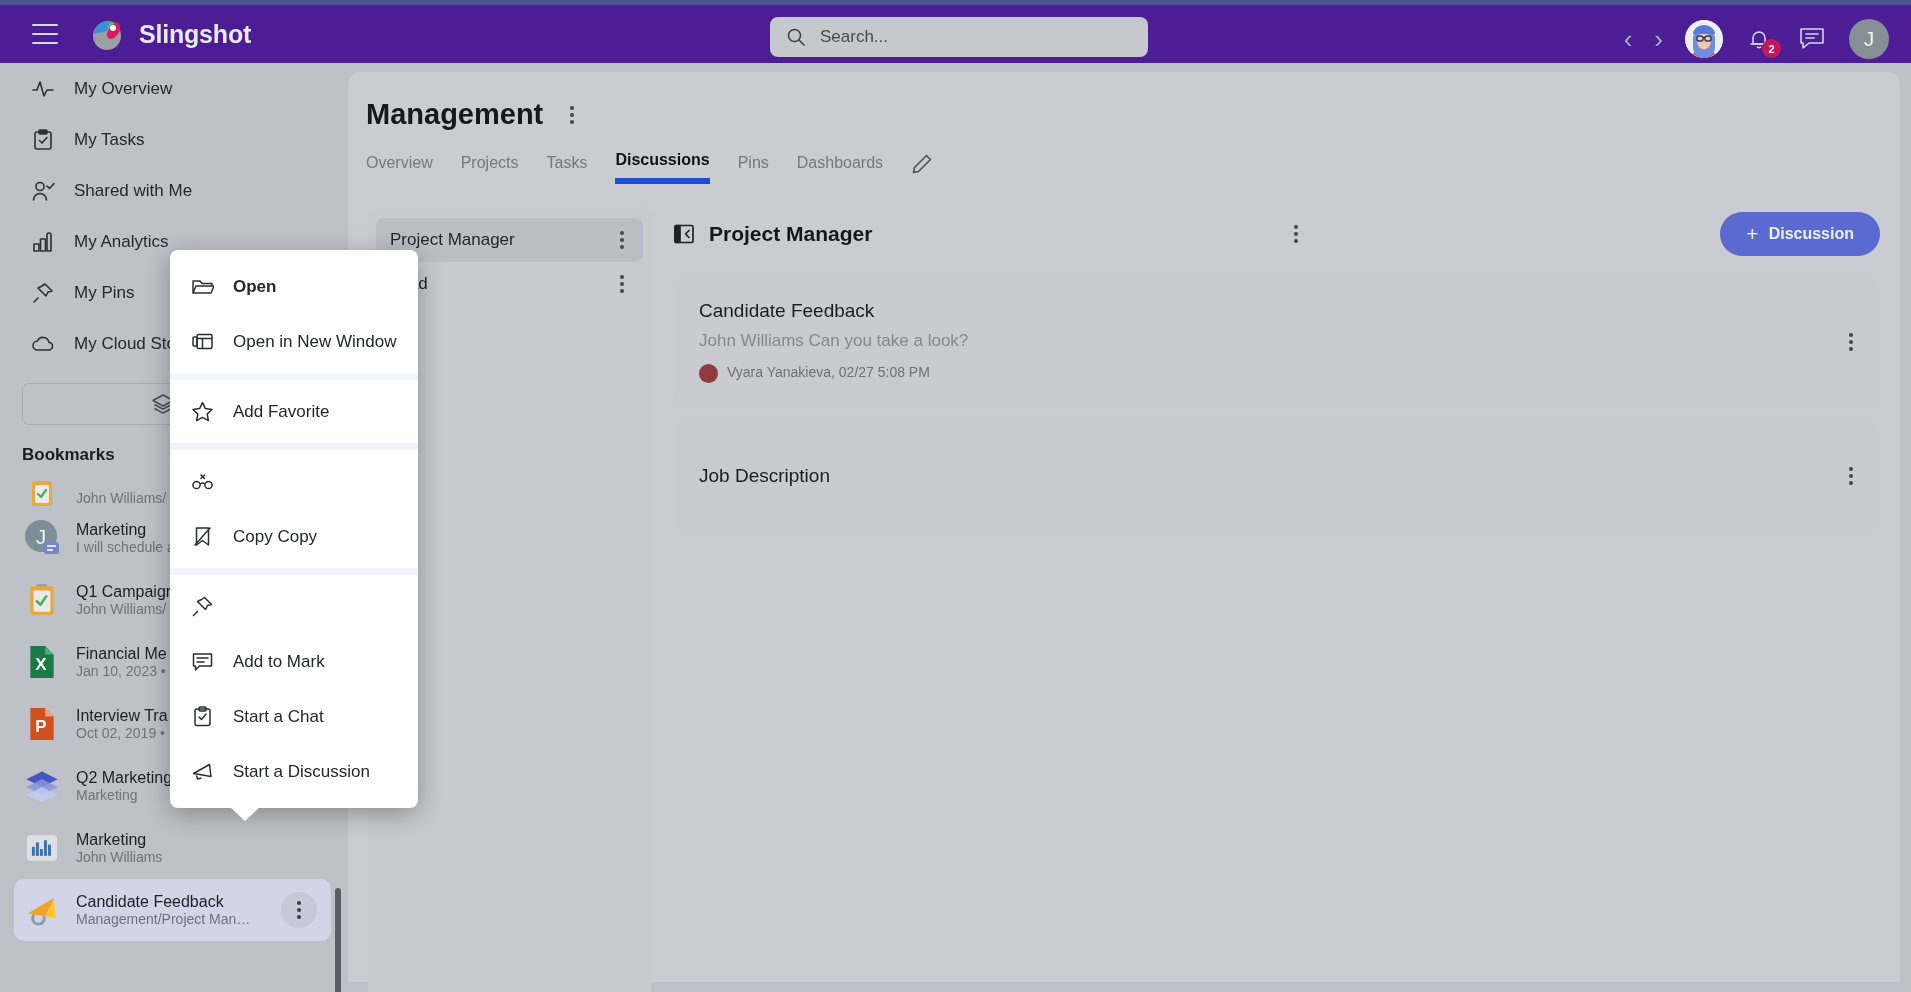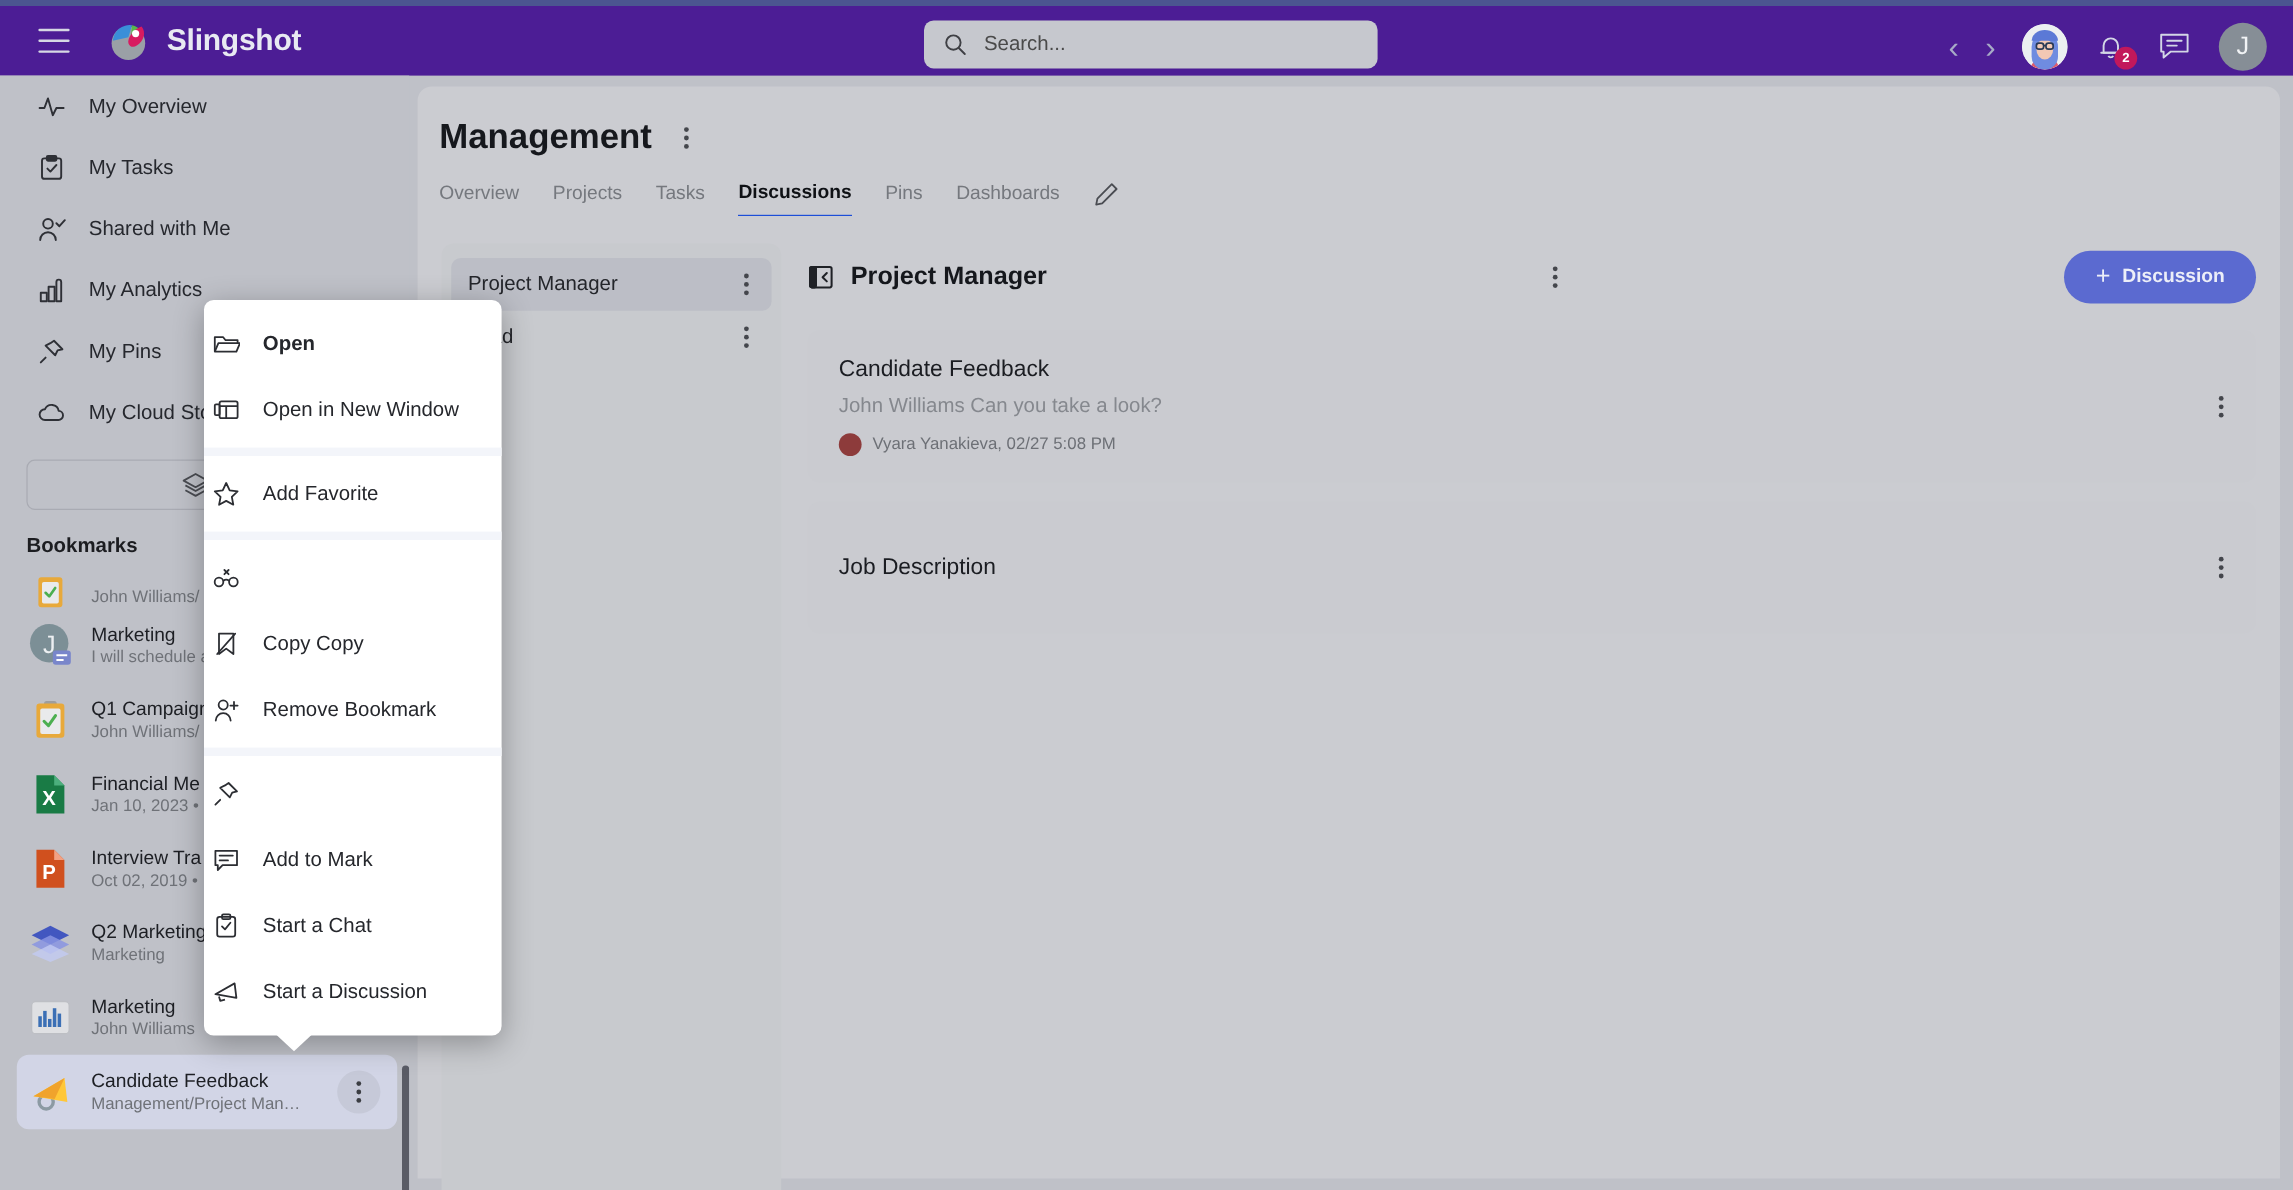"Discussions" .tab.active { border-bottom: 1px solid #1d4ed8 -> 6px solid #1d4ed8 }
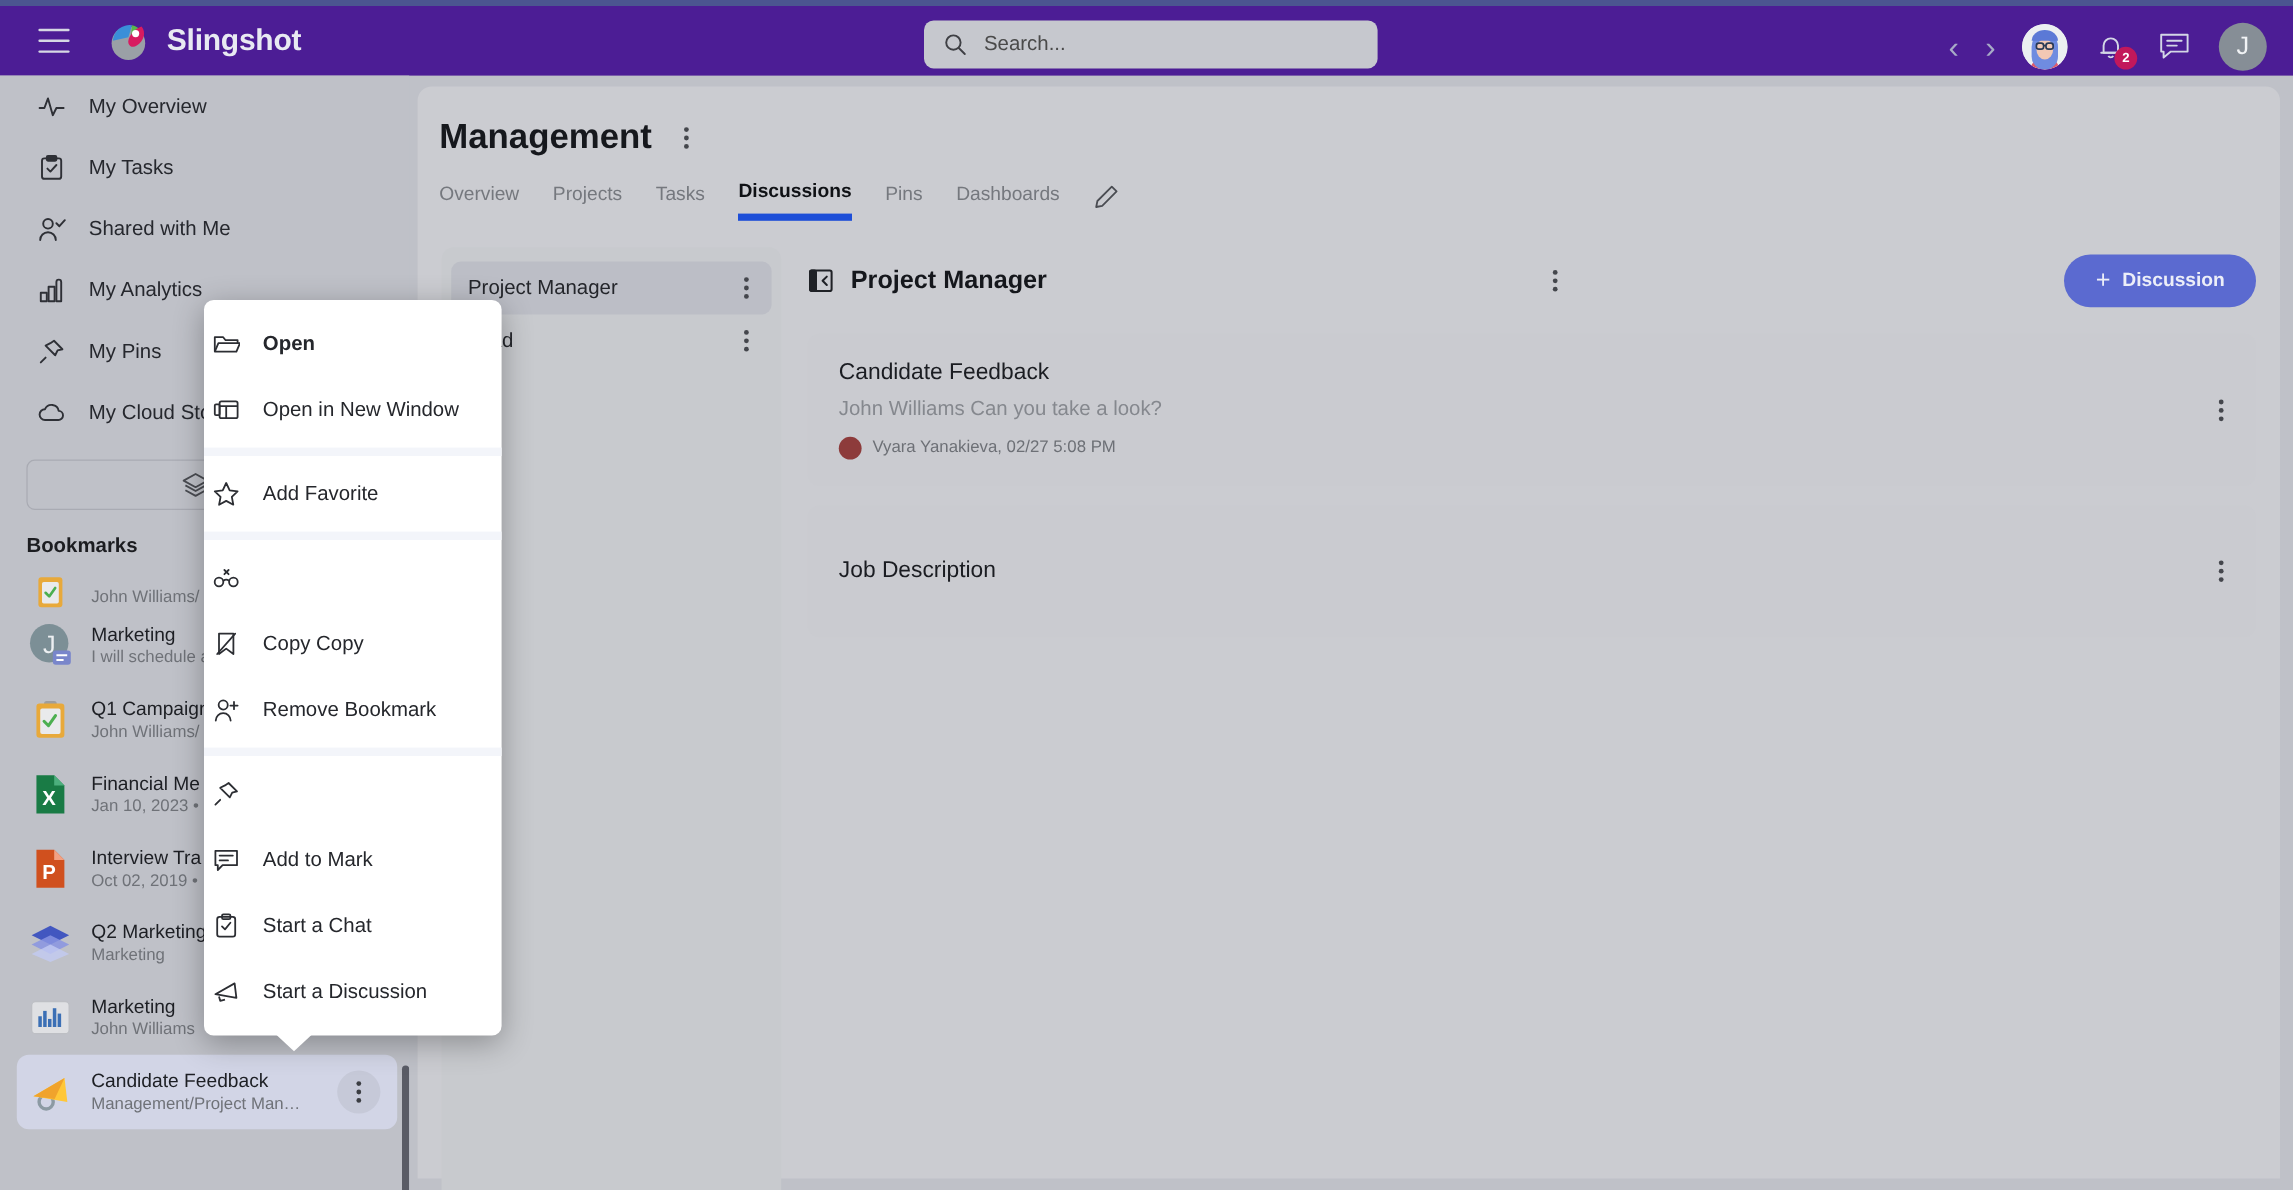"Open" .ctx-item { padding-left: 6px -> 20px }
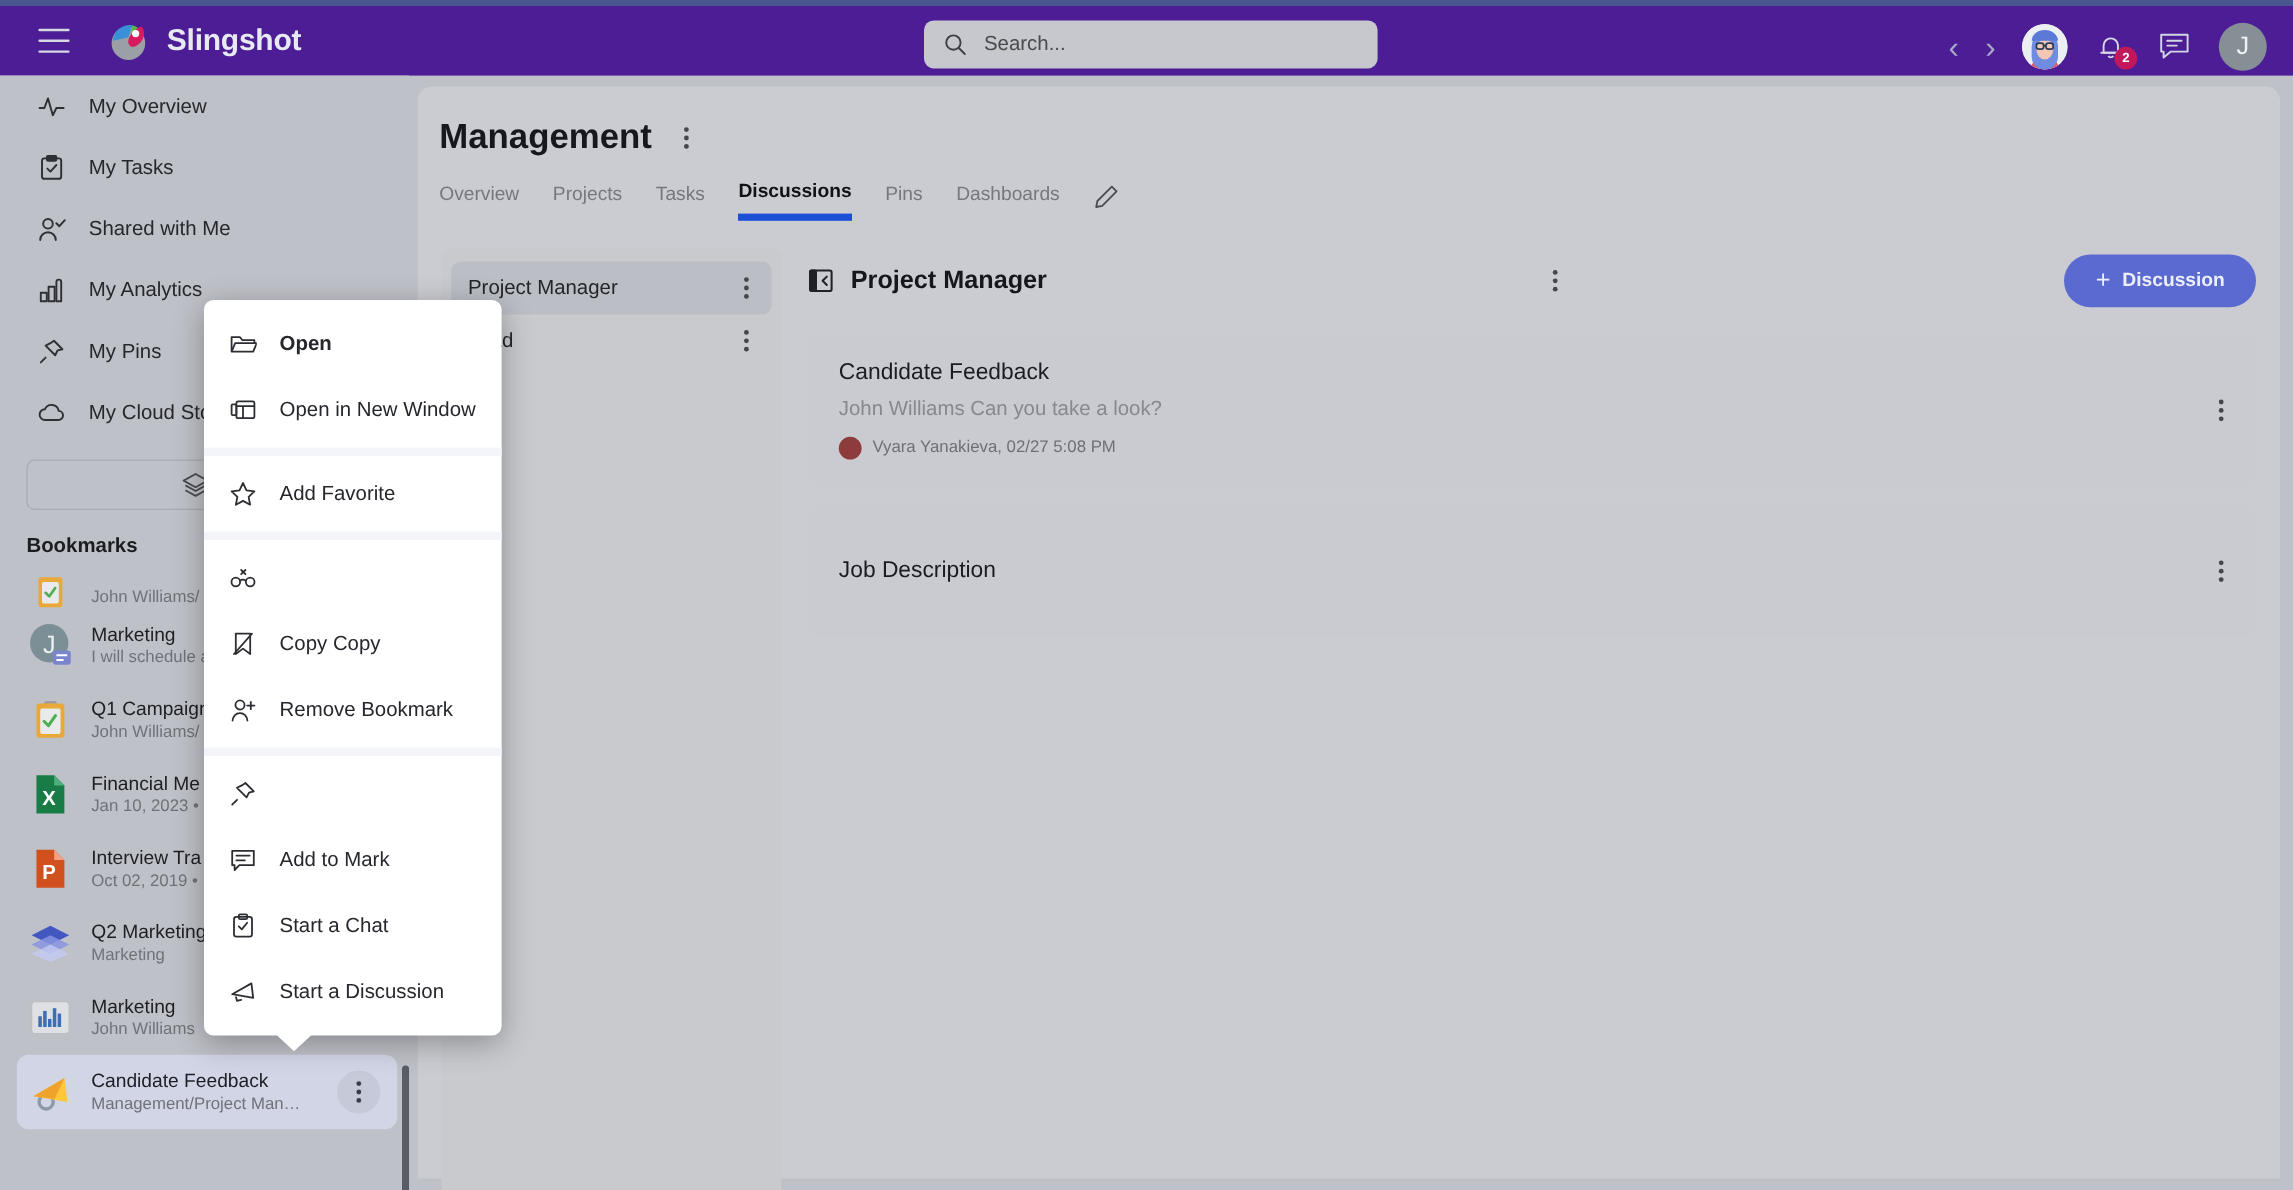"Remove Bookmark" div.ctx-item { html: <div> <span> <svg> <circle></circle> <path></path> <line></line> <line></line> </svg> </span> <span>Remove Bookmark</span> </div> -> none }
